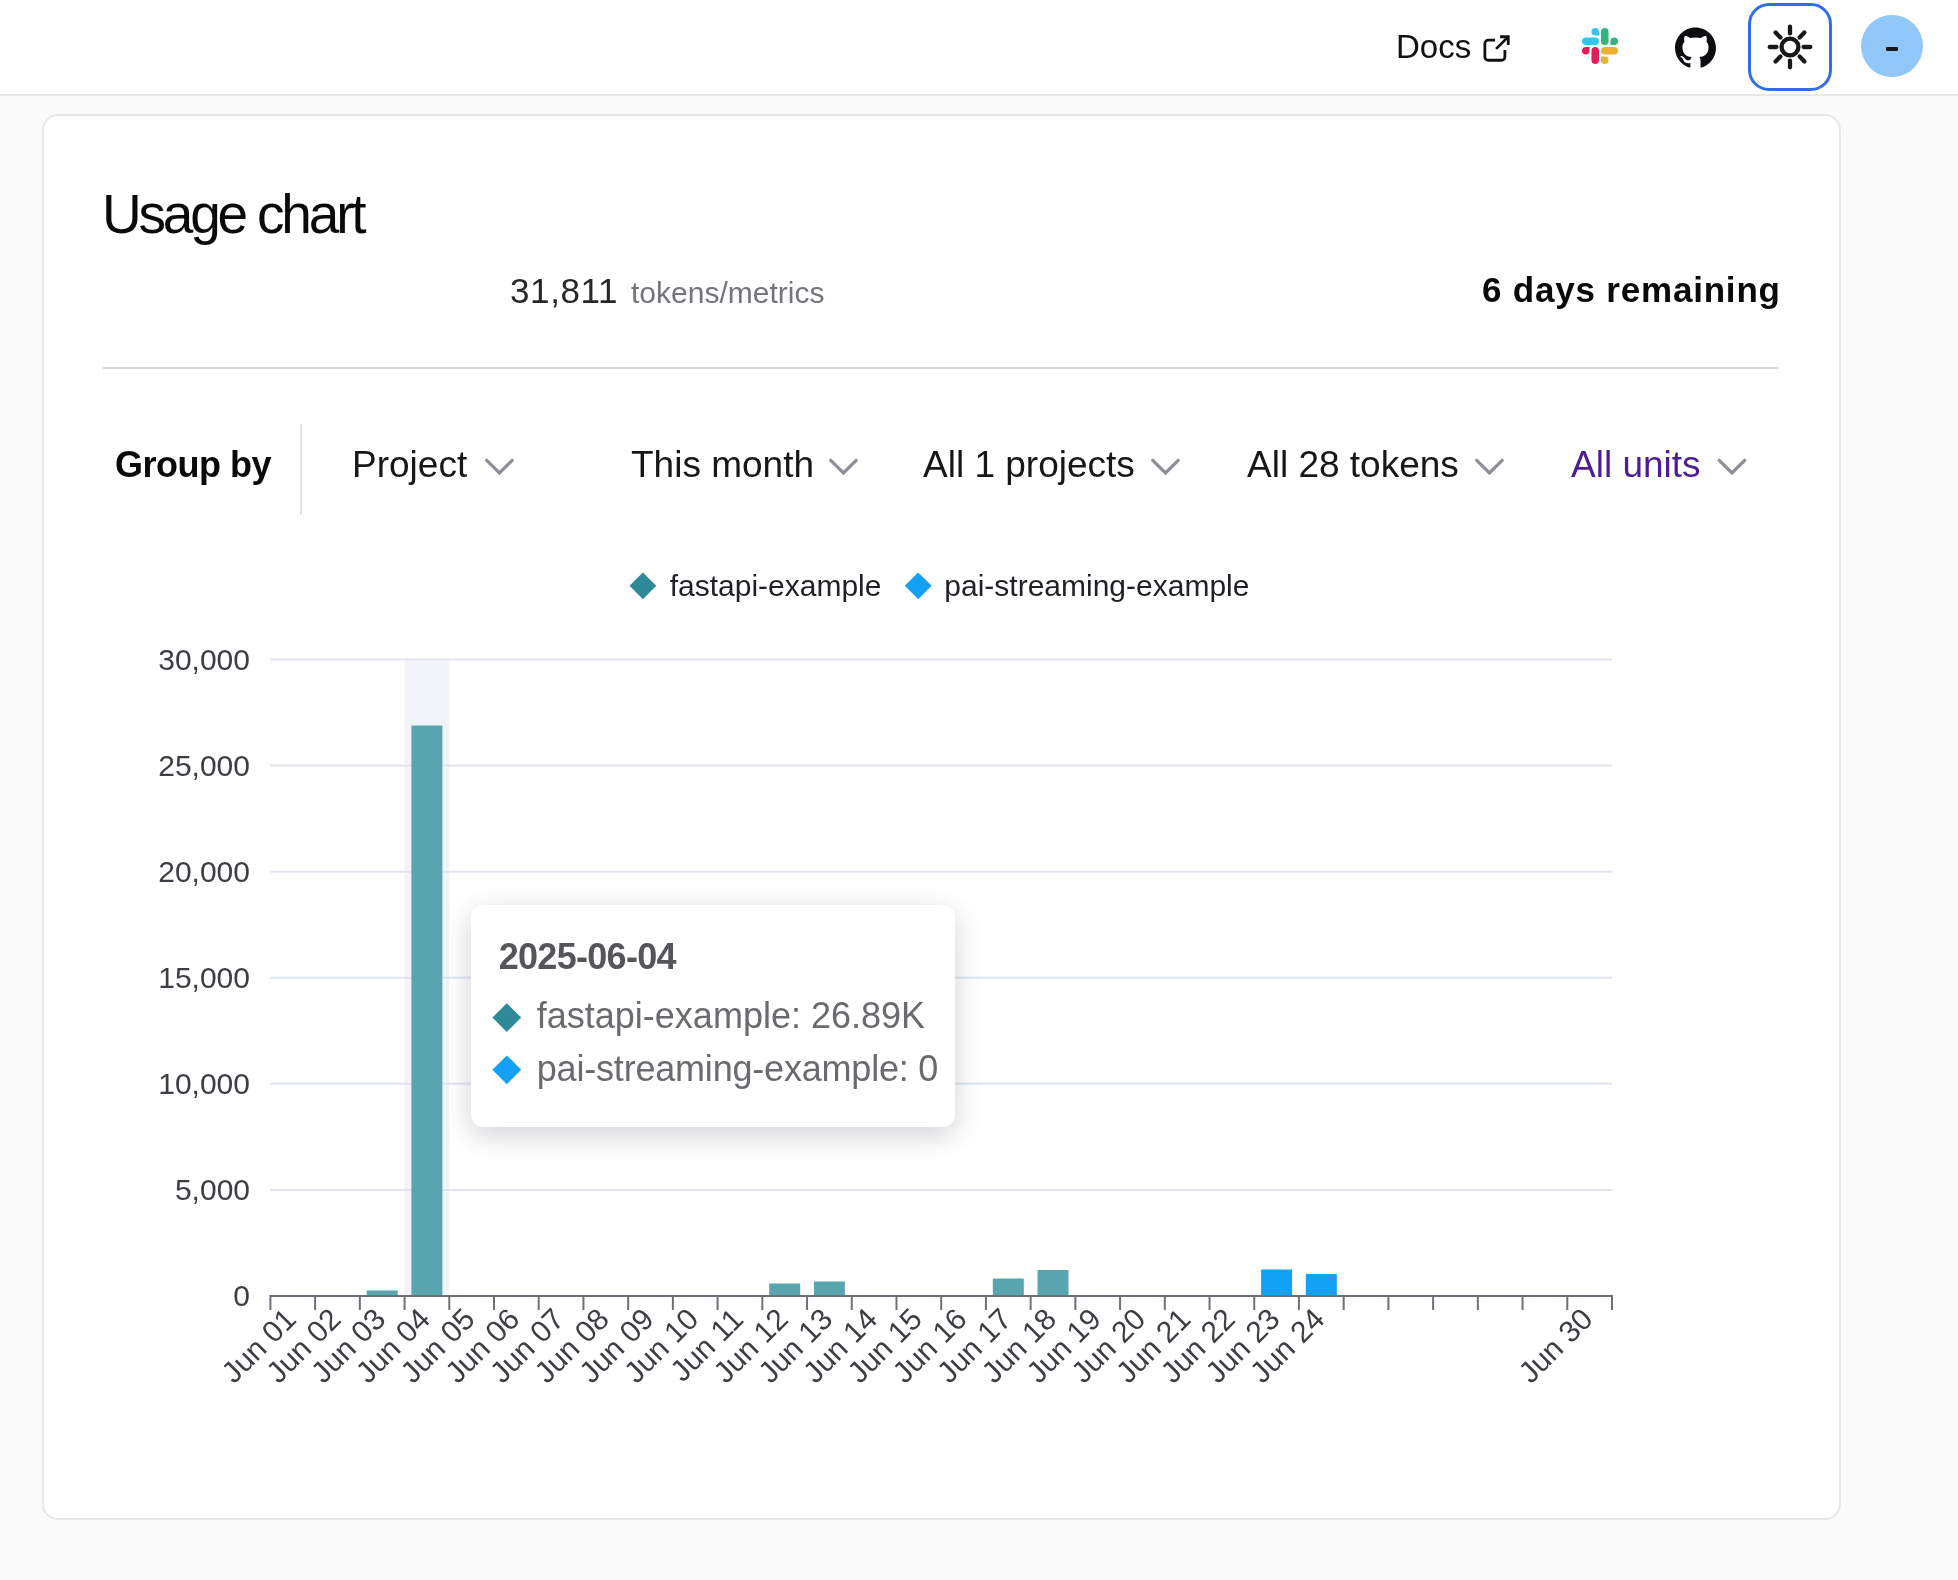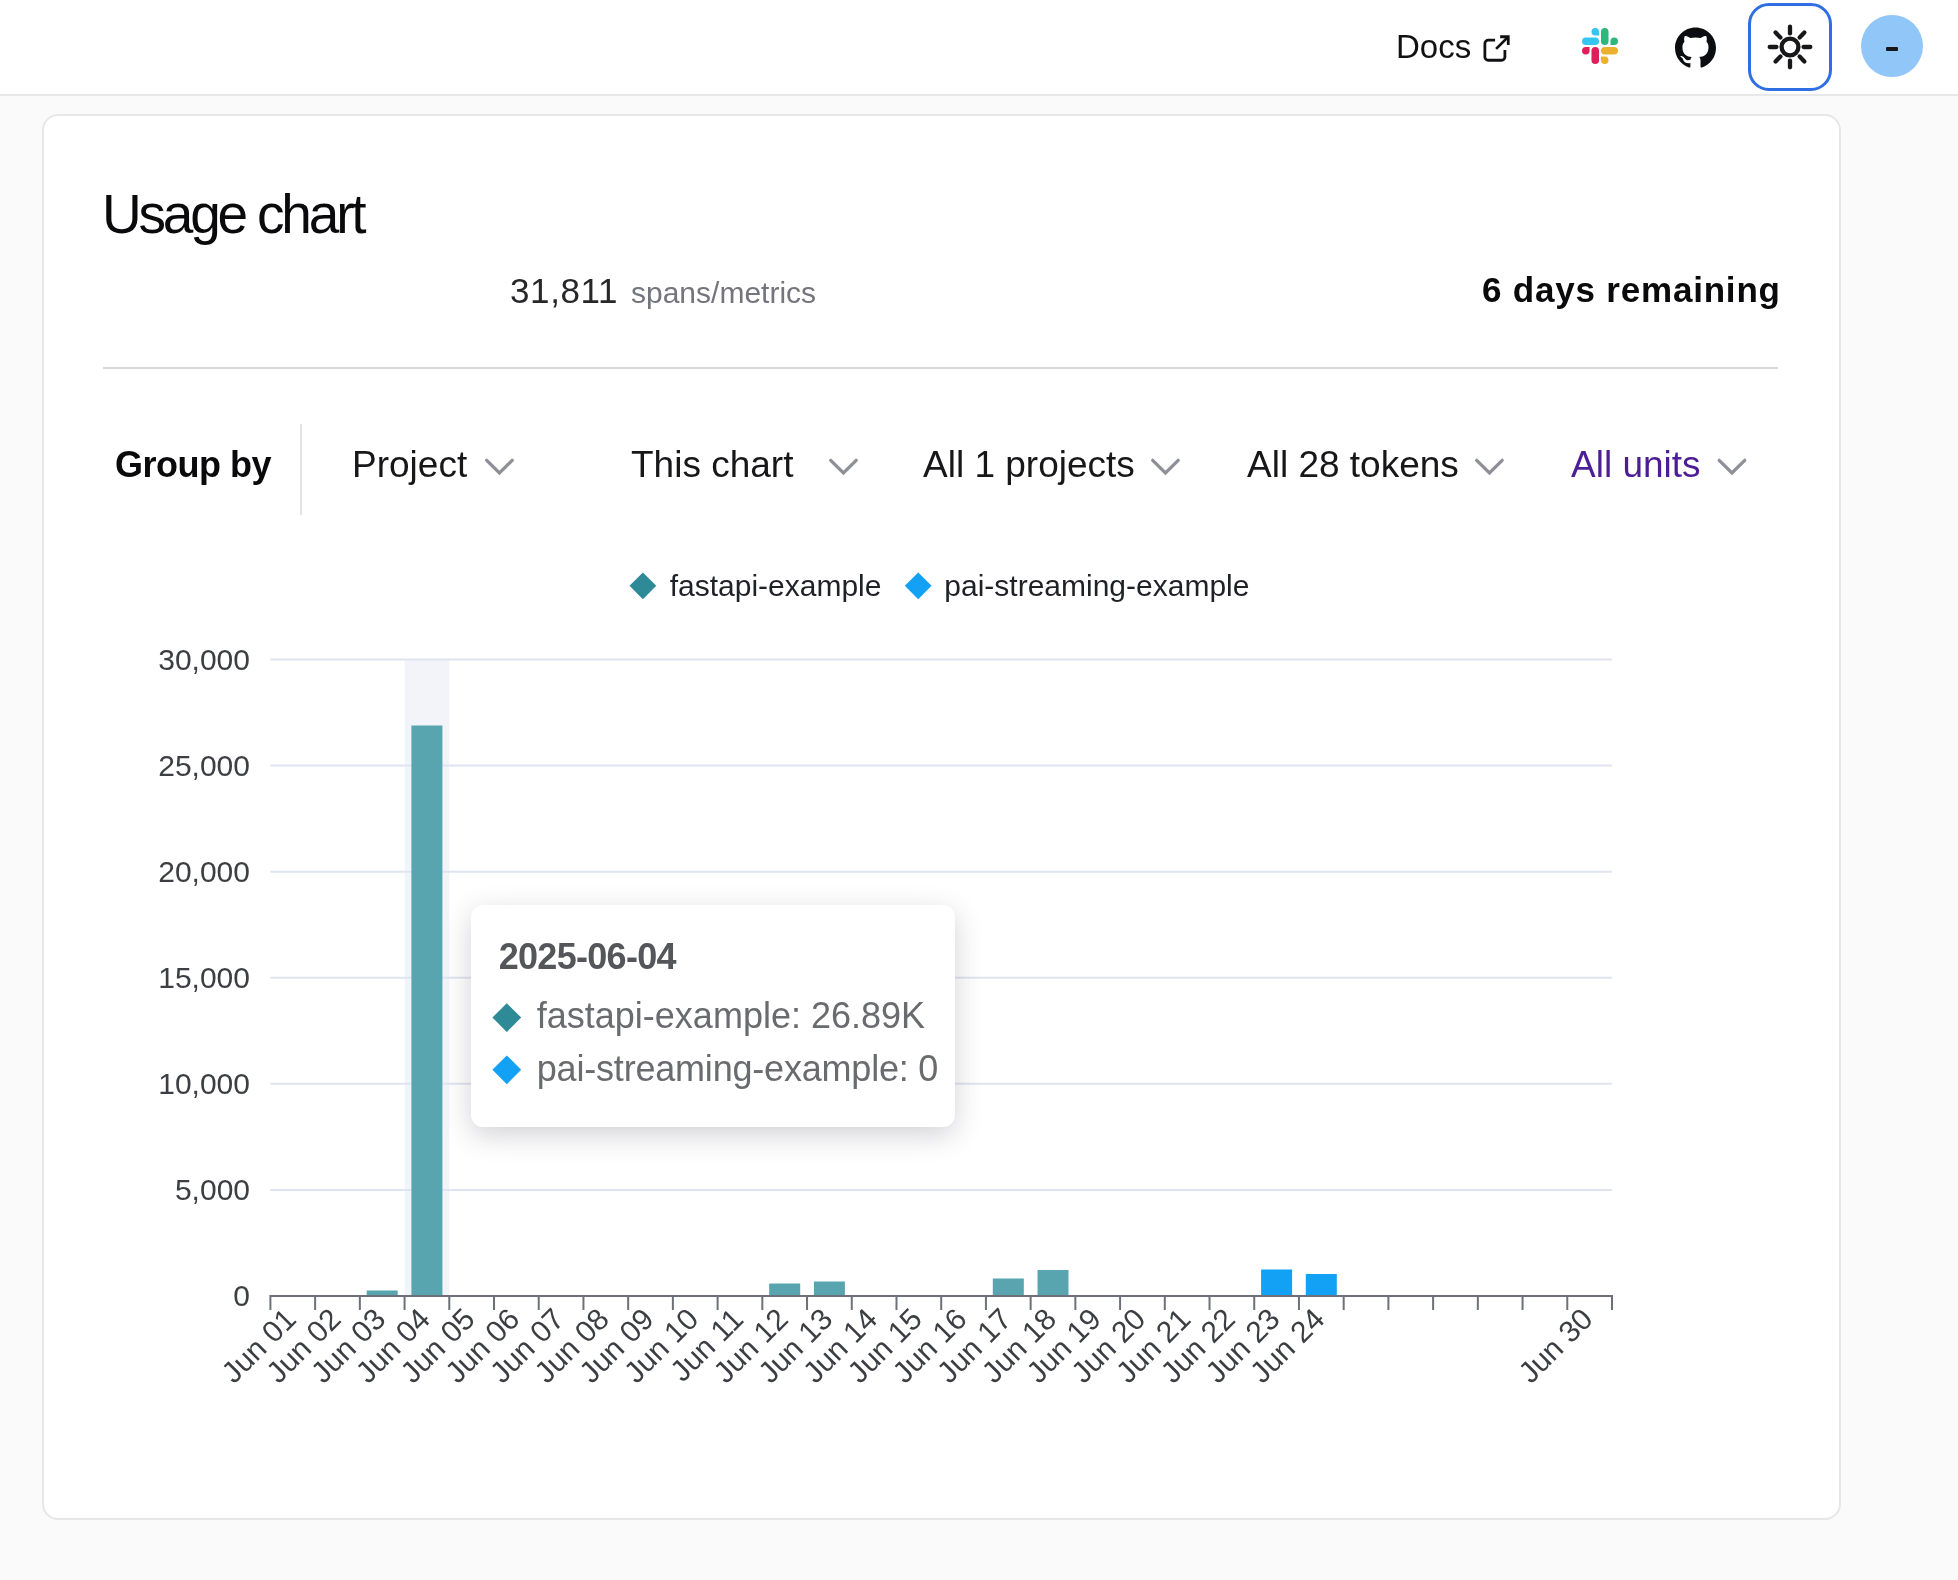"spans/metrics" div.abs { text: spans/metrics -> tokens/metrics }
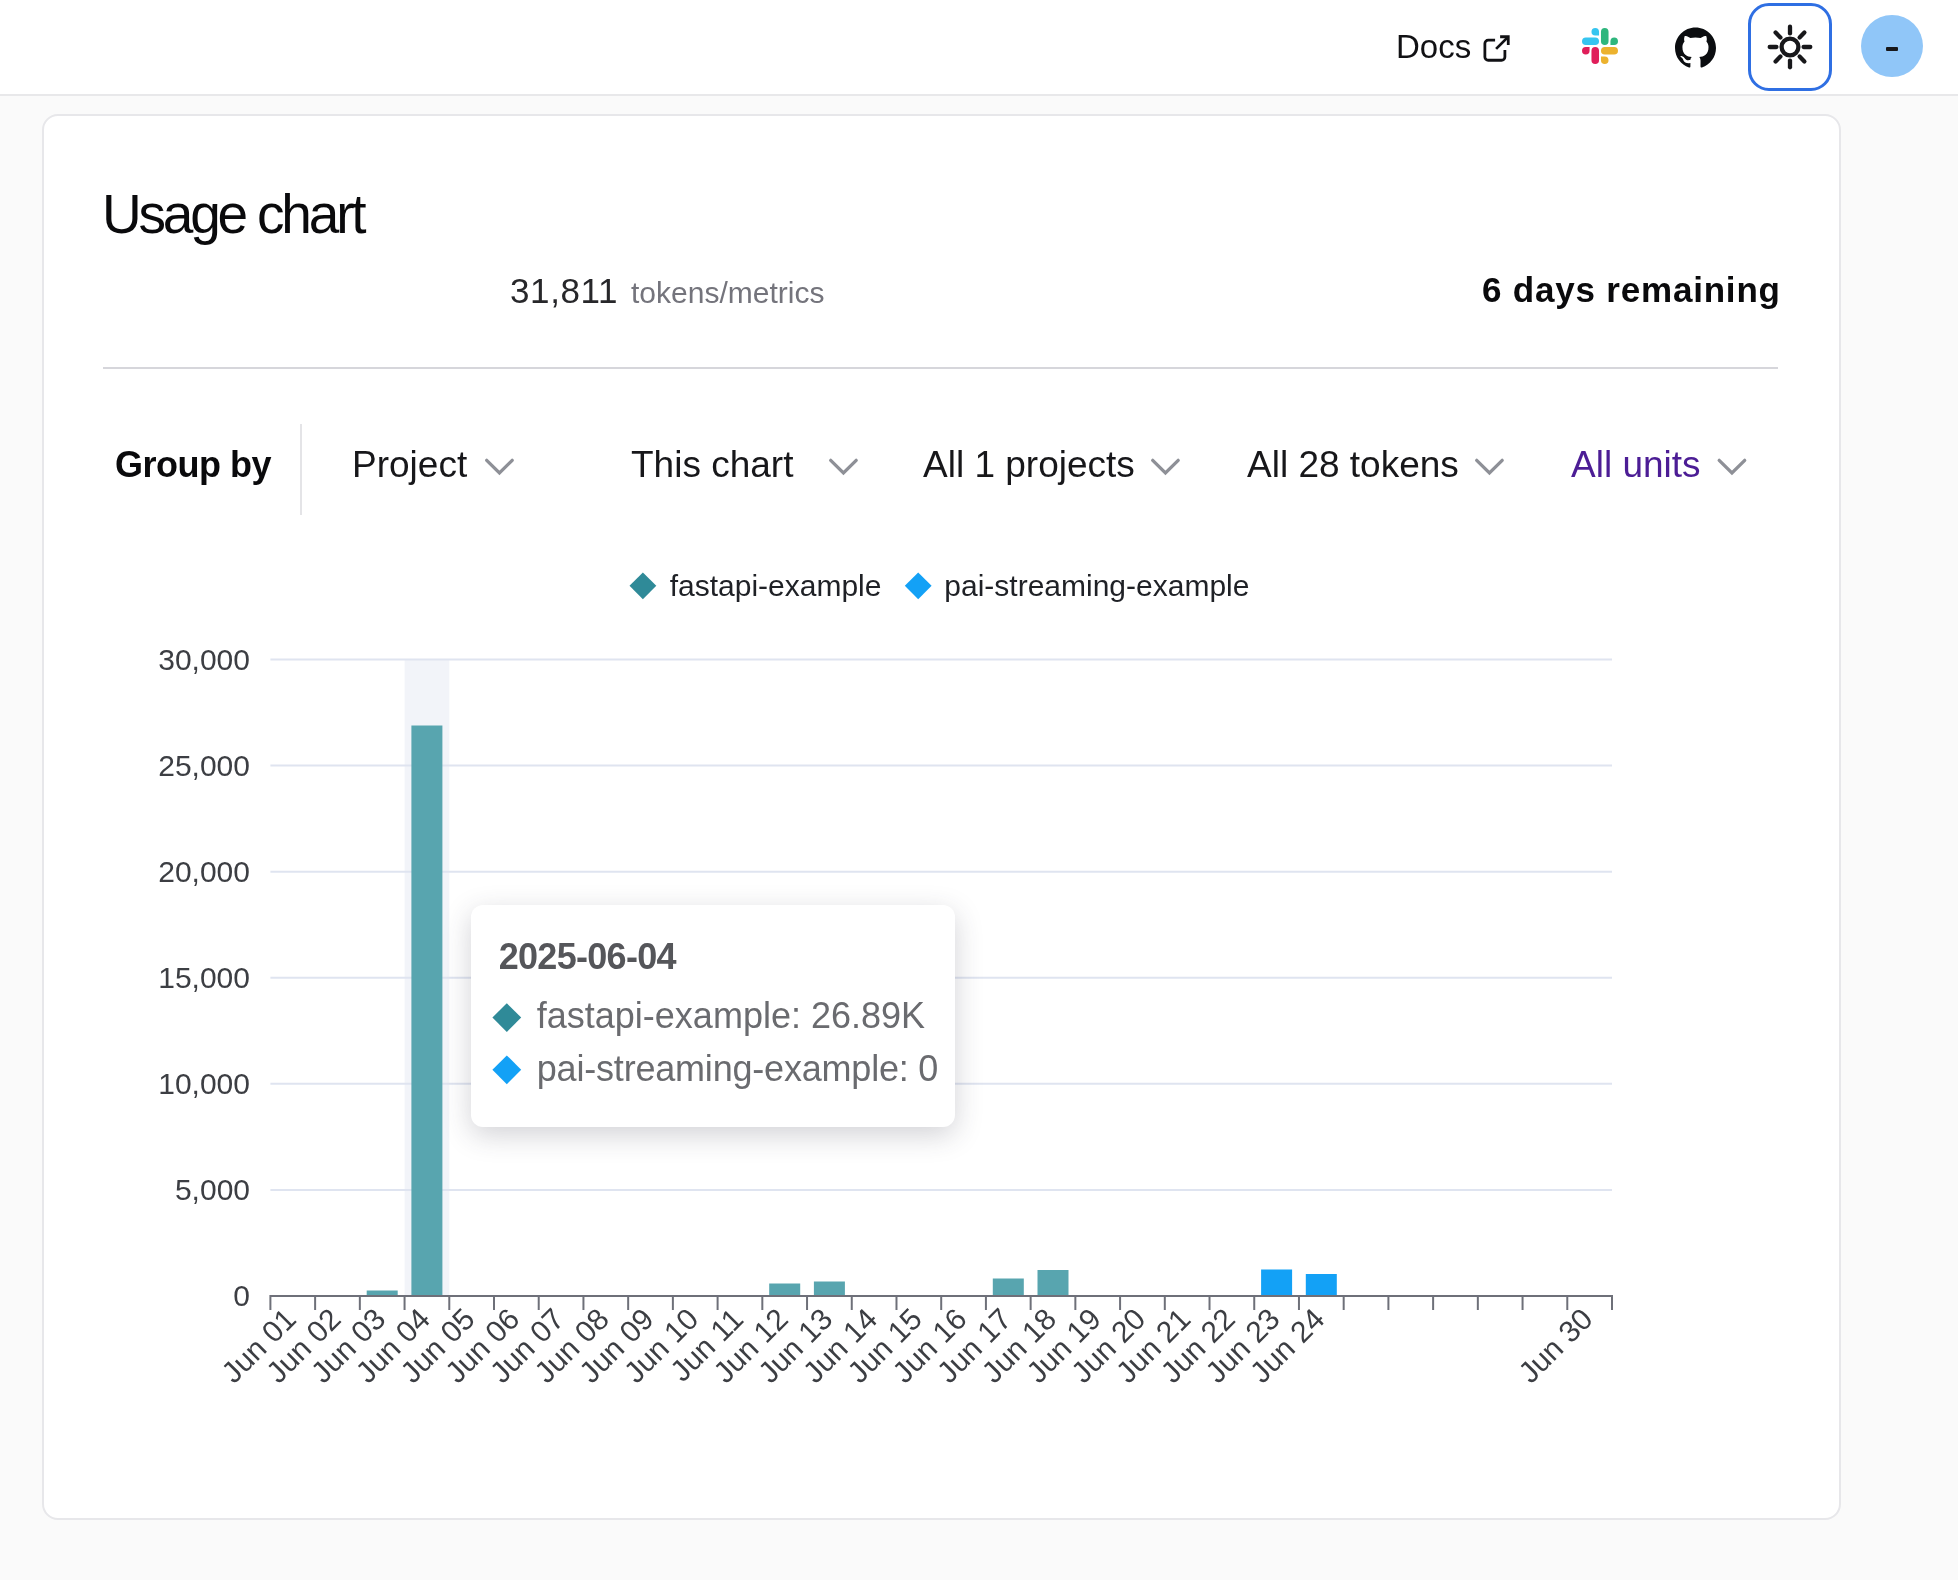"This chart" div.abs { text: chart -> month }
